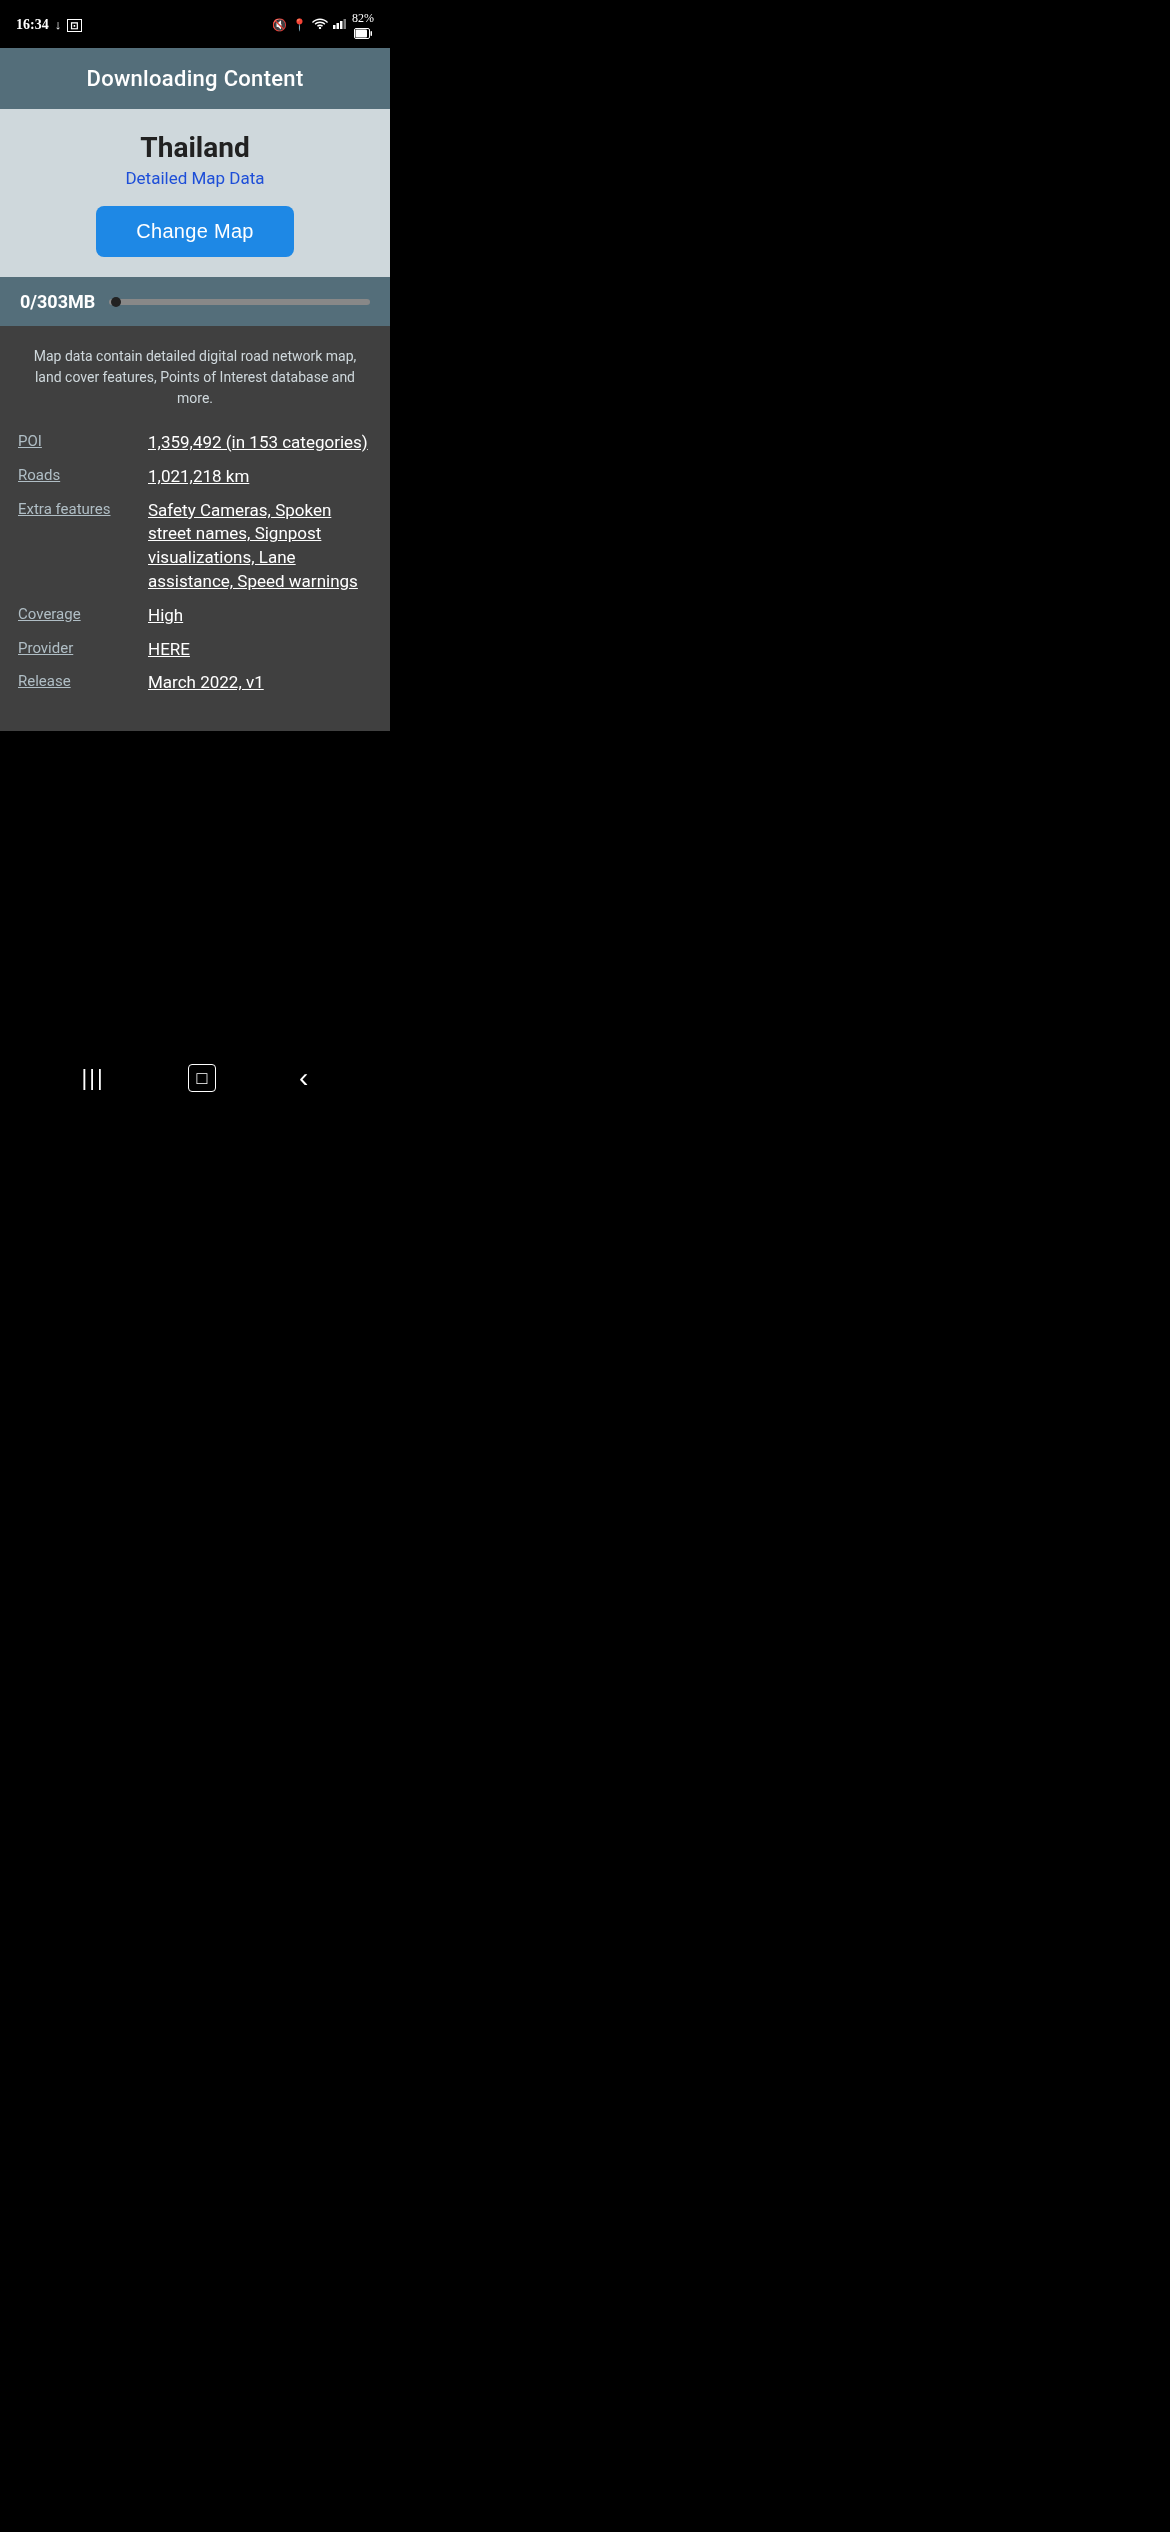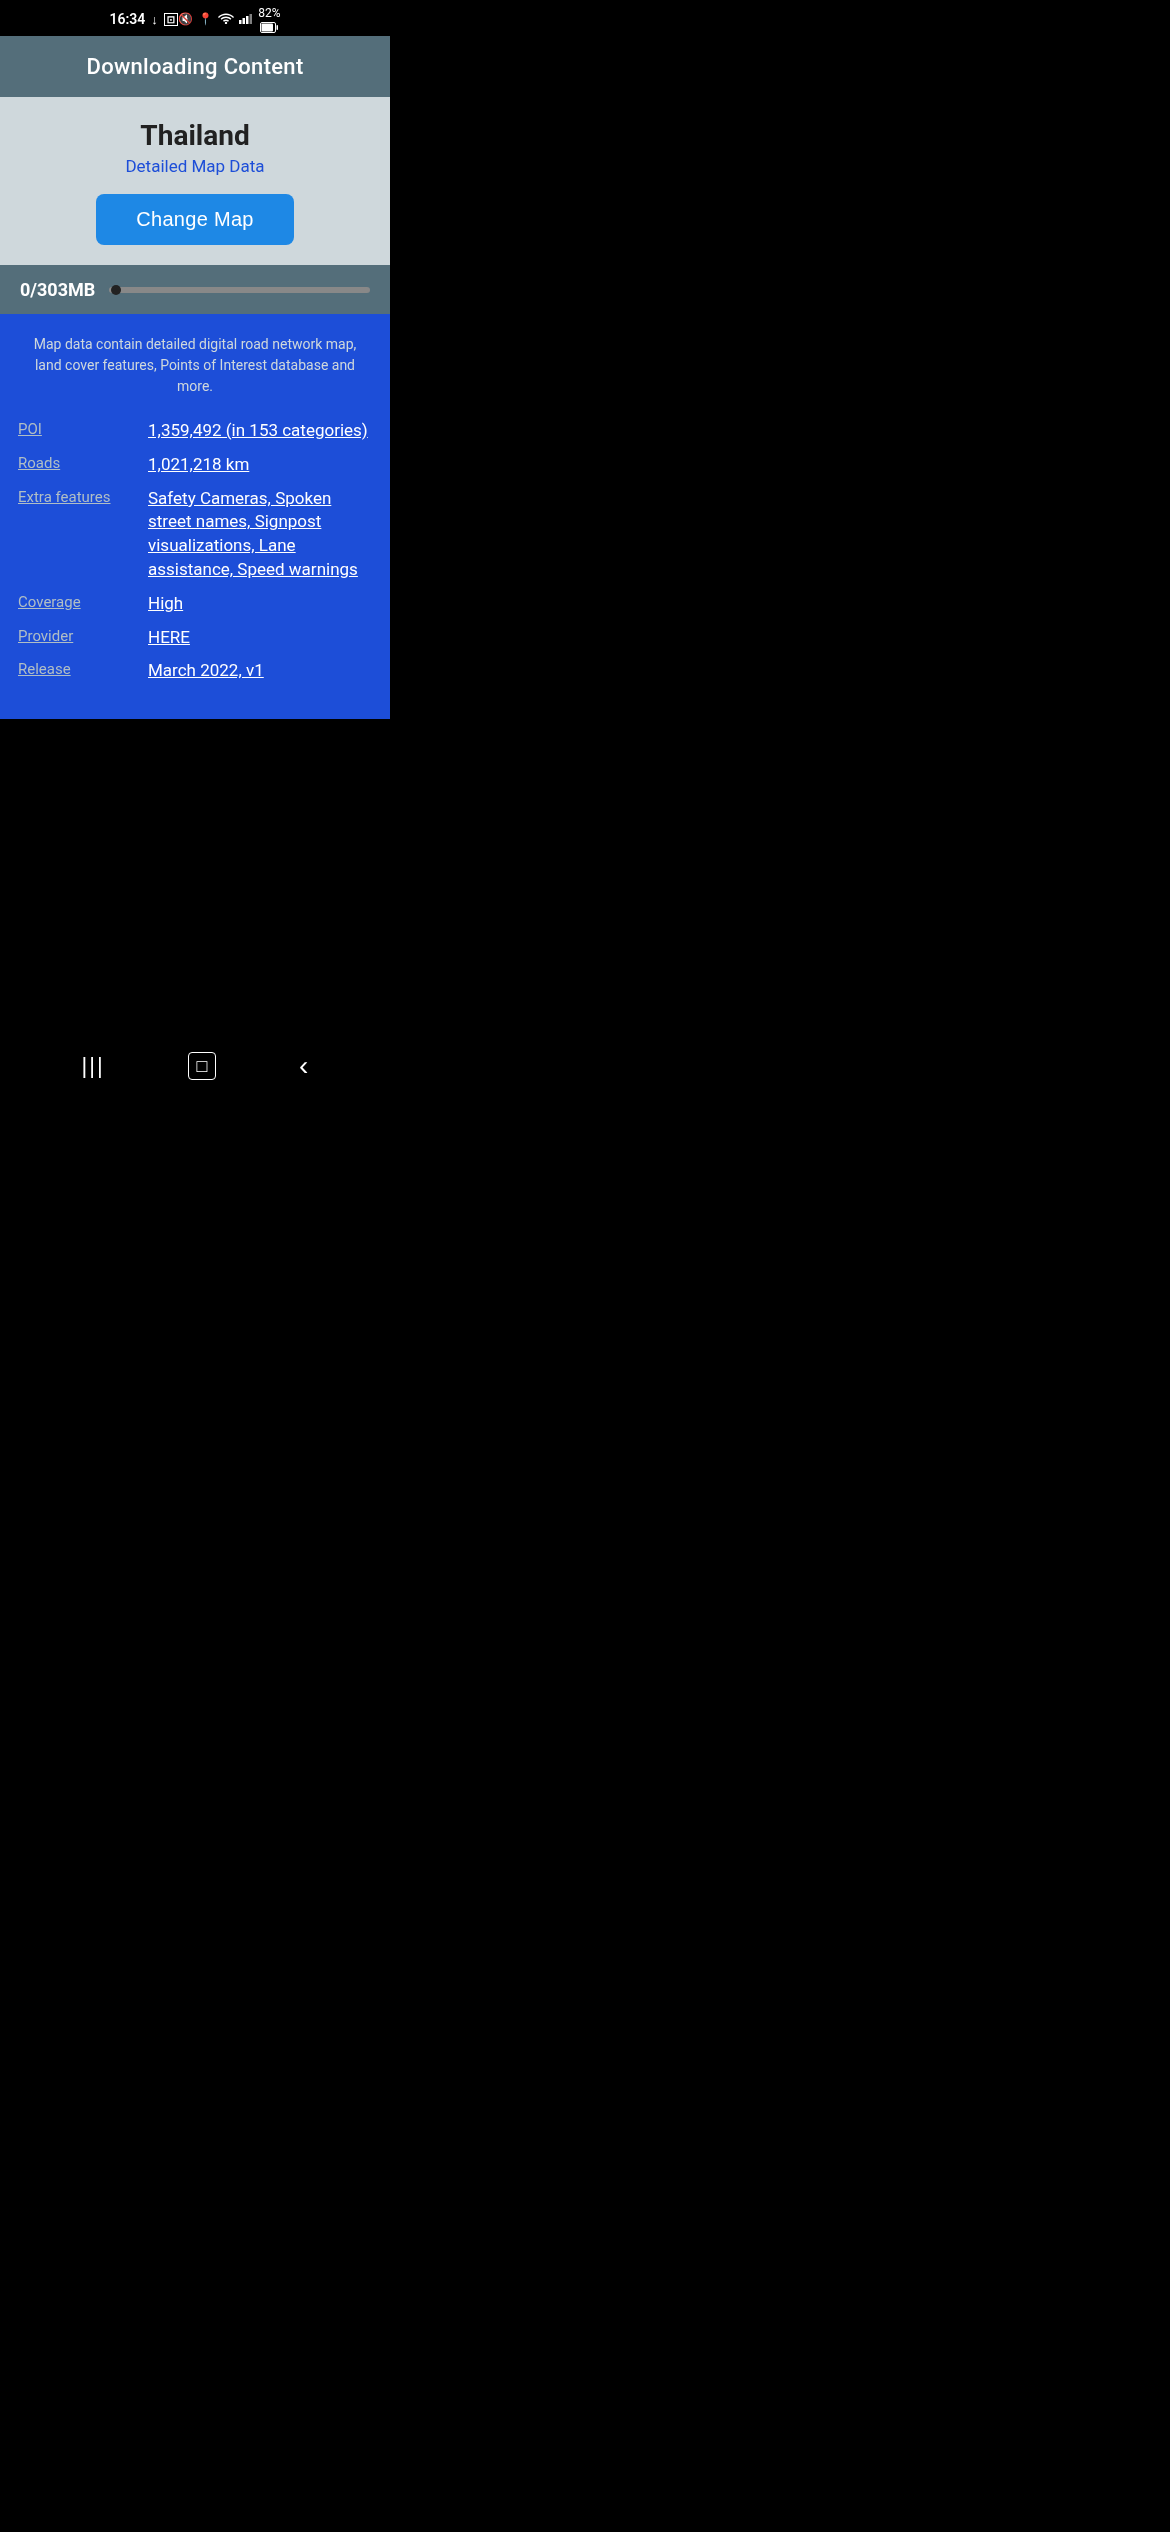"16:34" .status-bar { font-family: none -> Liberation Serif, serif; height: 36px -> 48px; justify-content: center -> space-between }
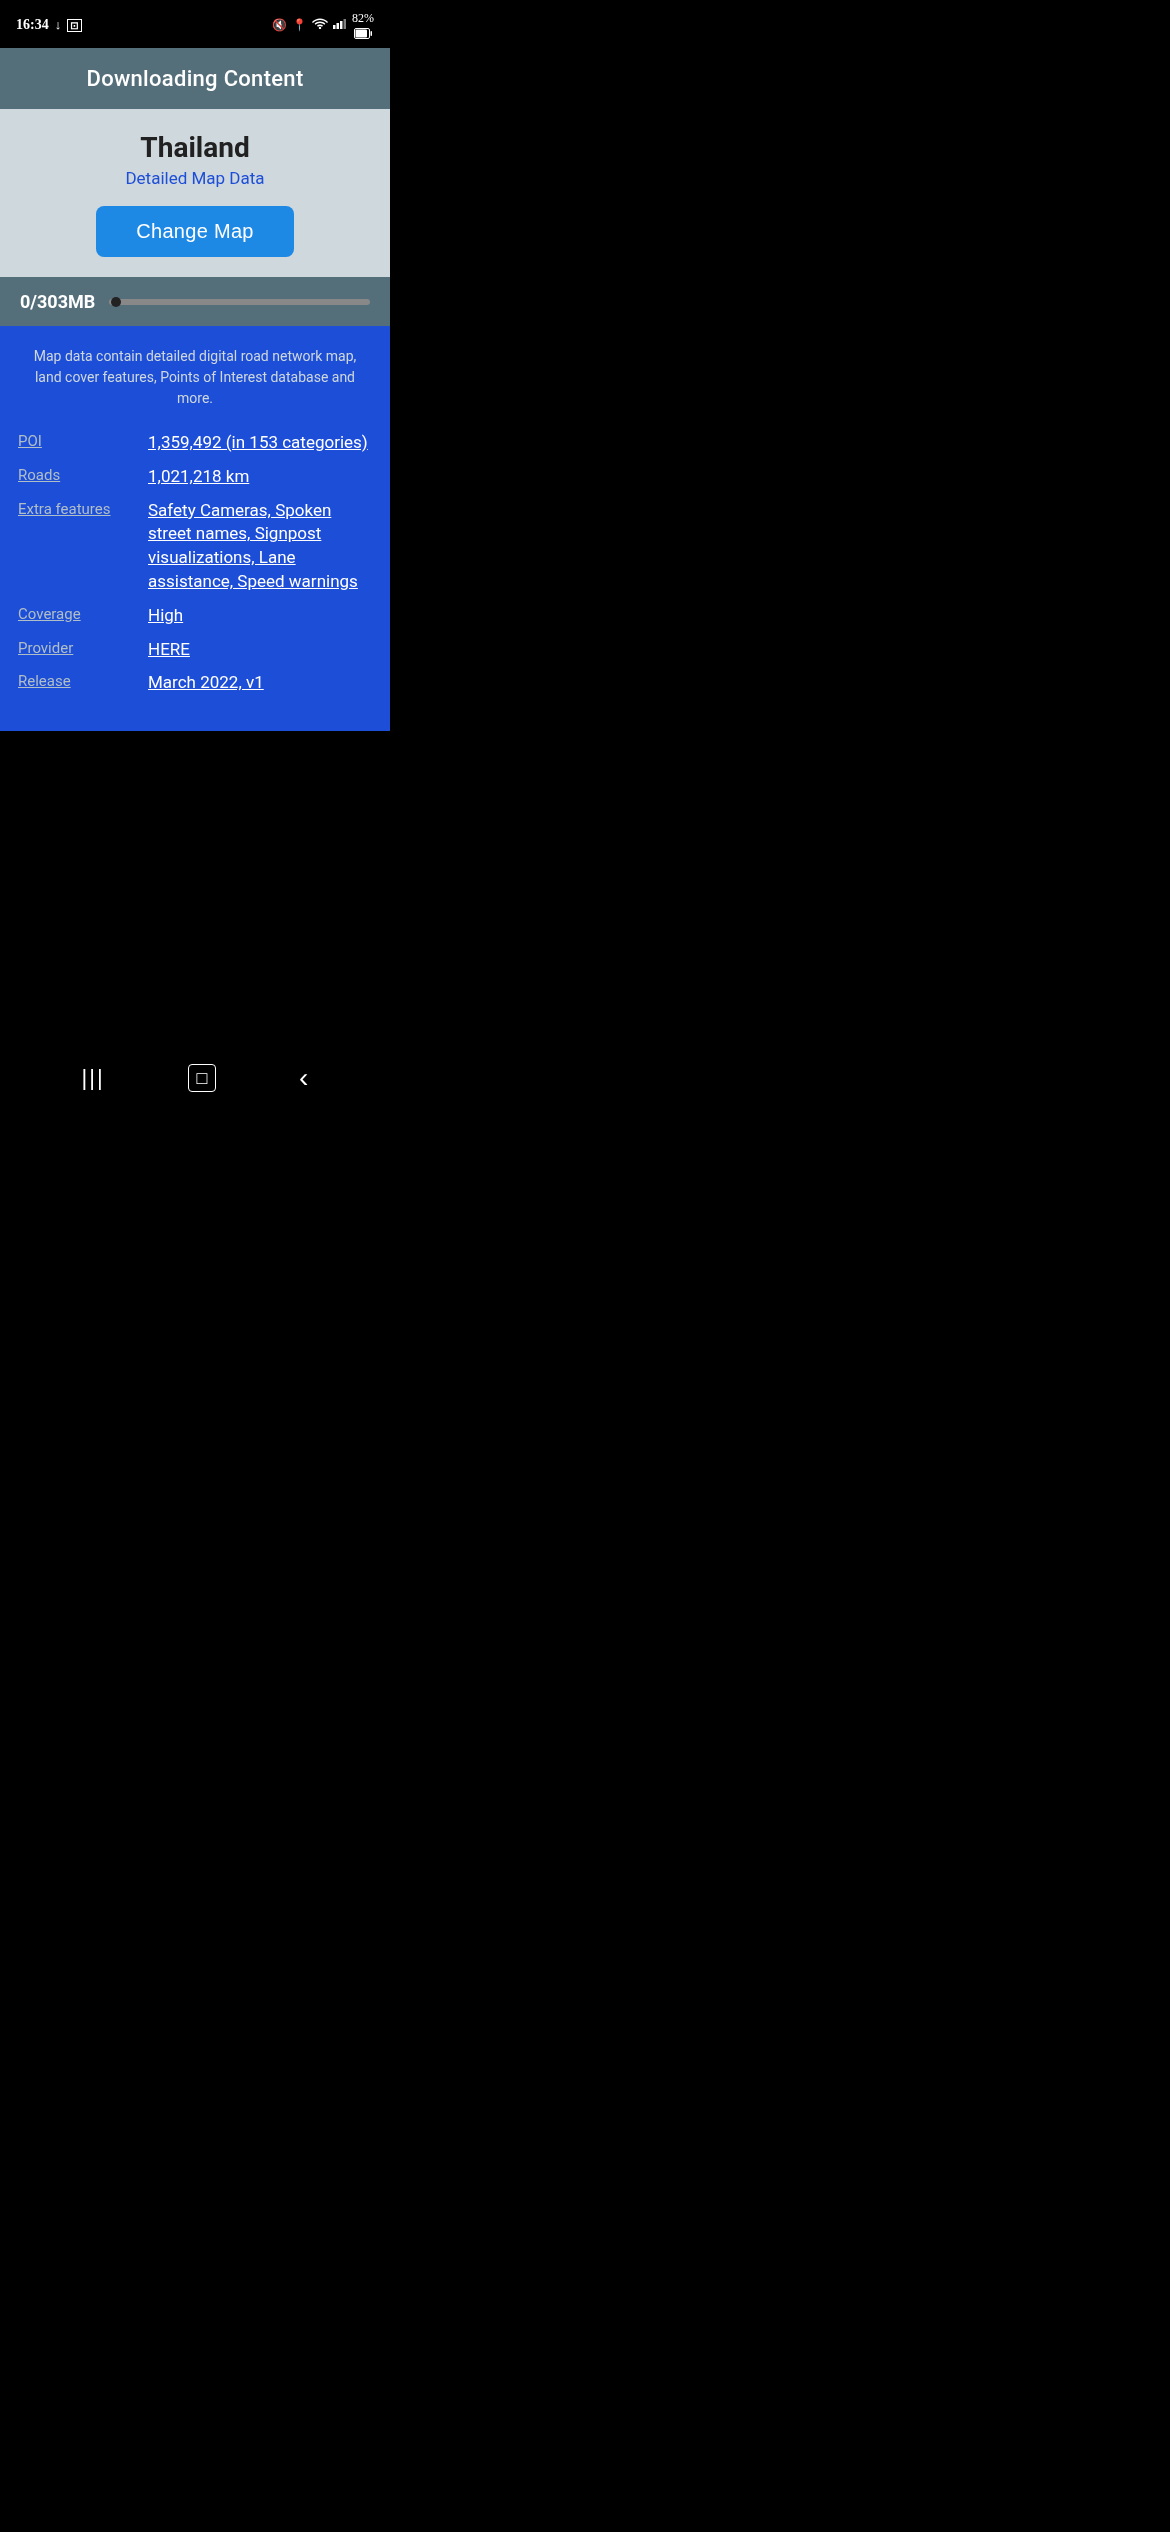"Map data contain detailed digital" .details-section { background: #1d4ed8 -> #404040 }
